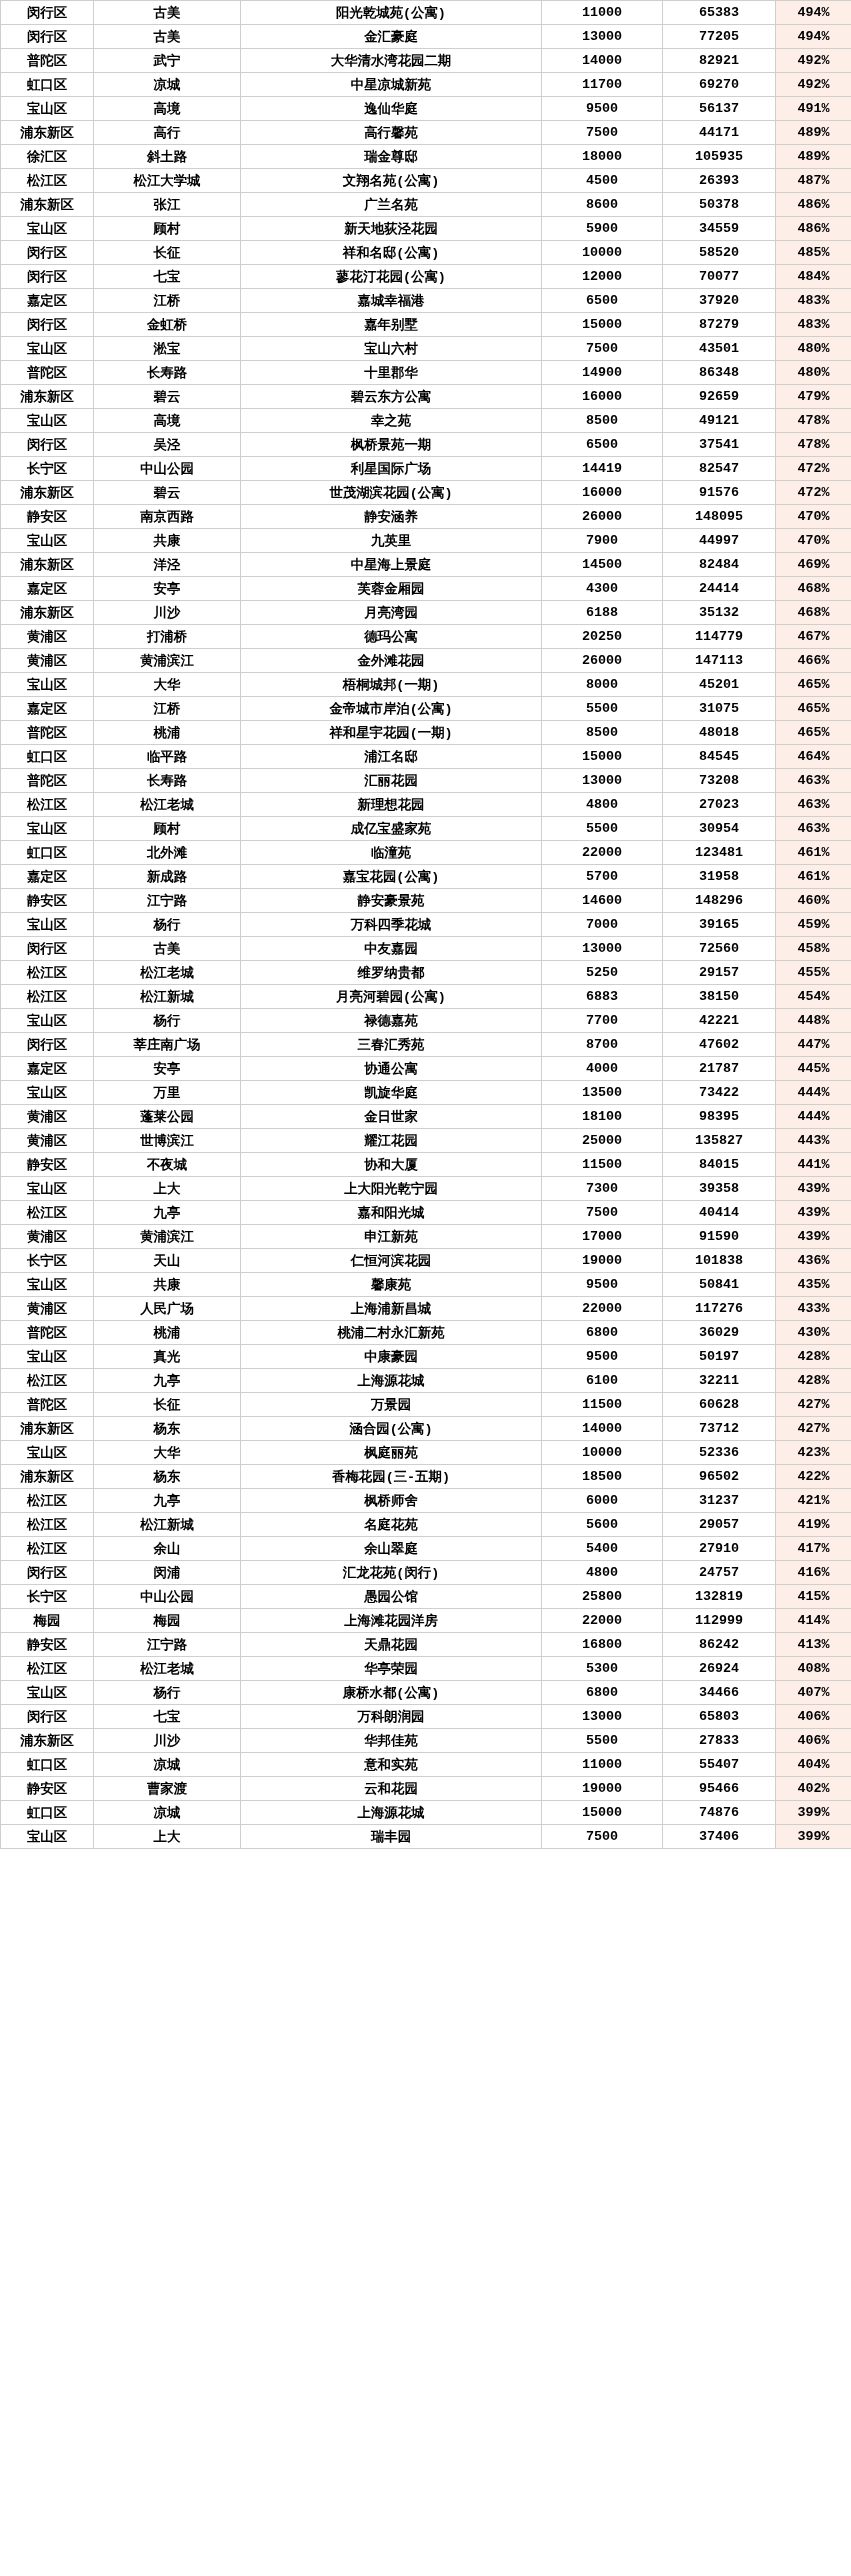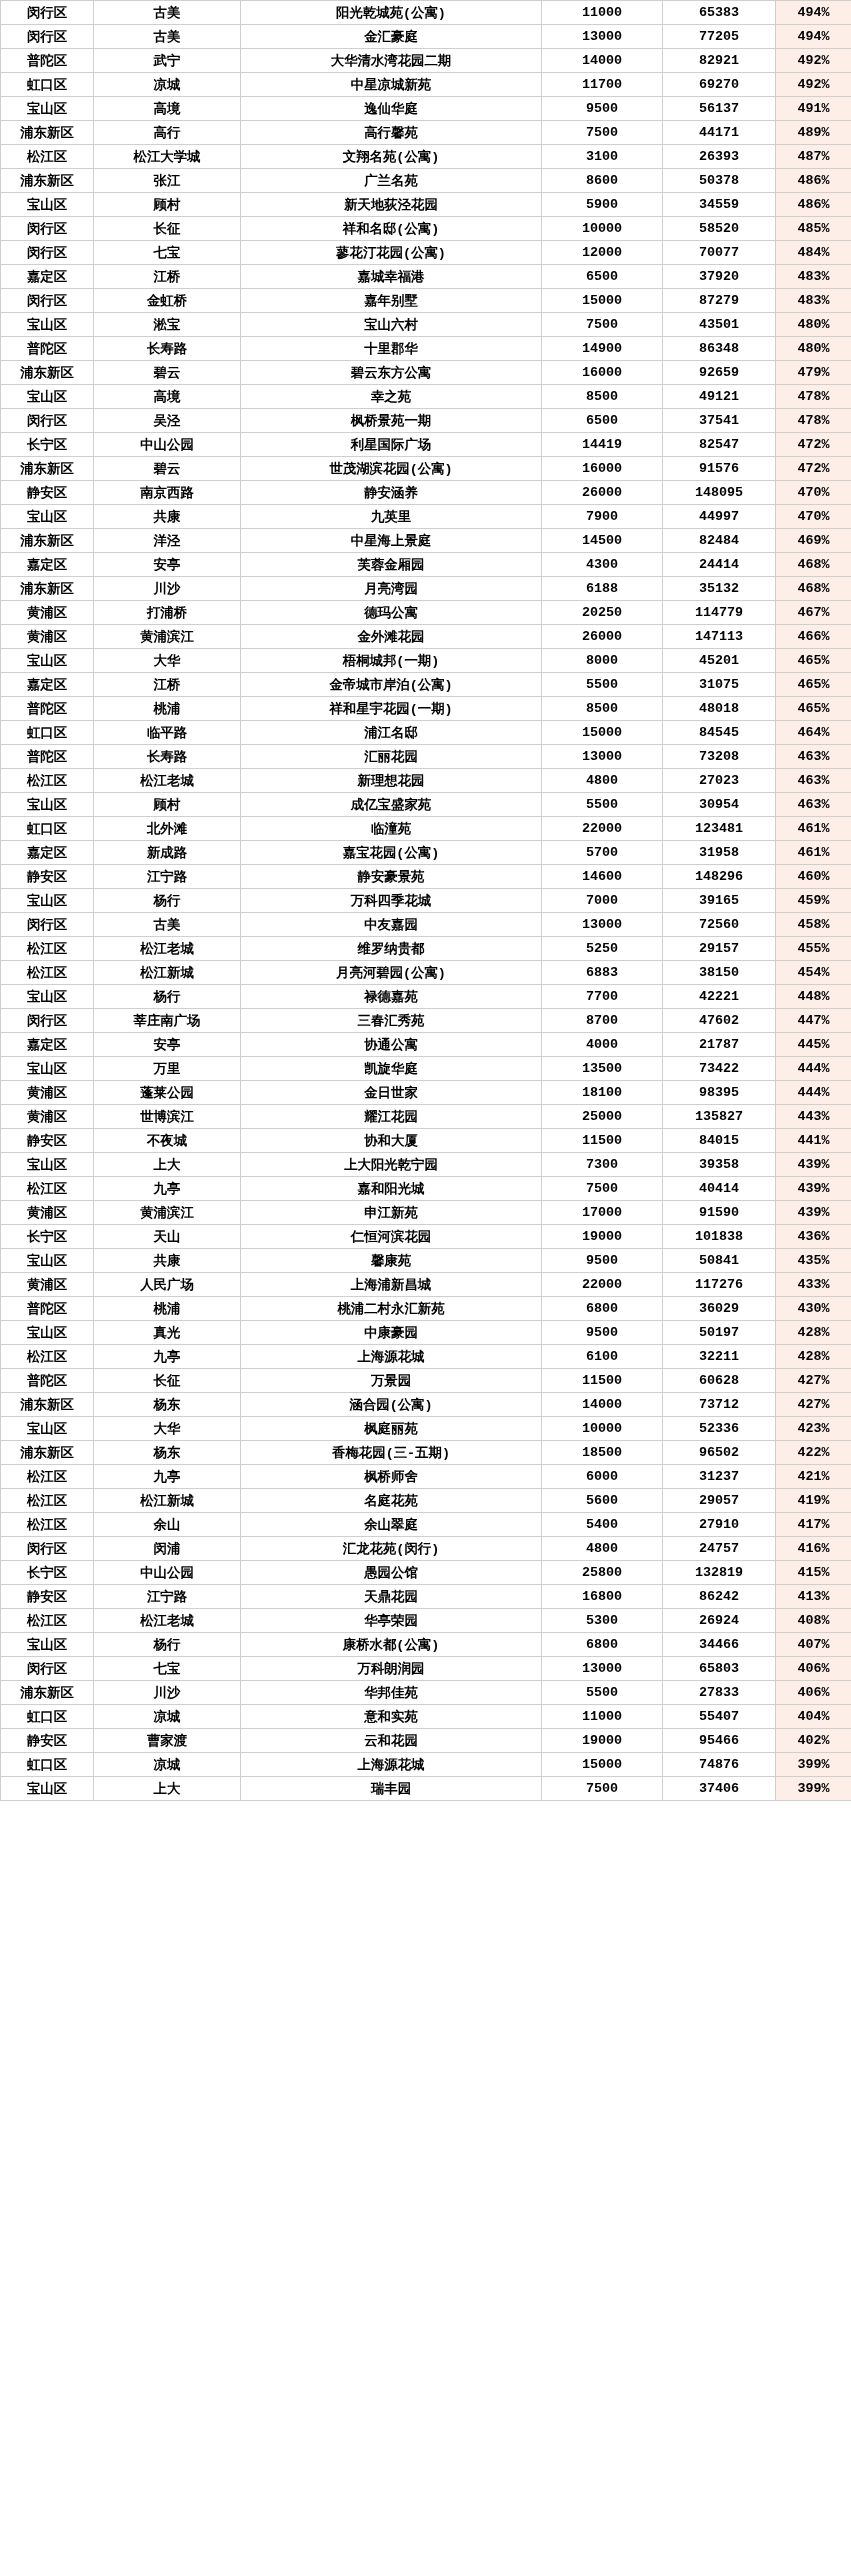"徐汇区" tr { html: none -> <tr> <td>徐汇区</td> <td>斜土路</td> <td>瑞金尊邸</td> <td>18000</td> <td>105935</td> <td>489%</td> </tr> }
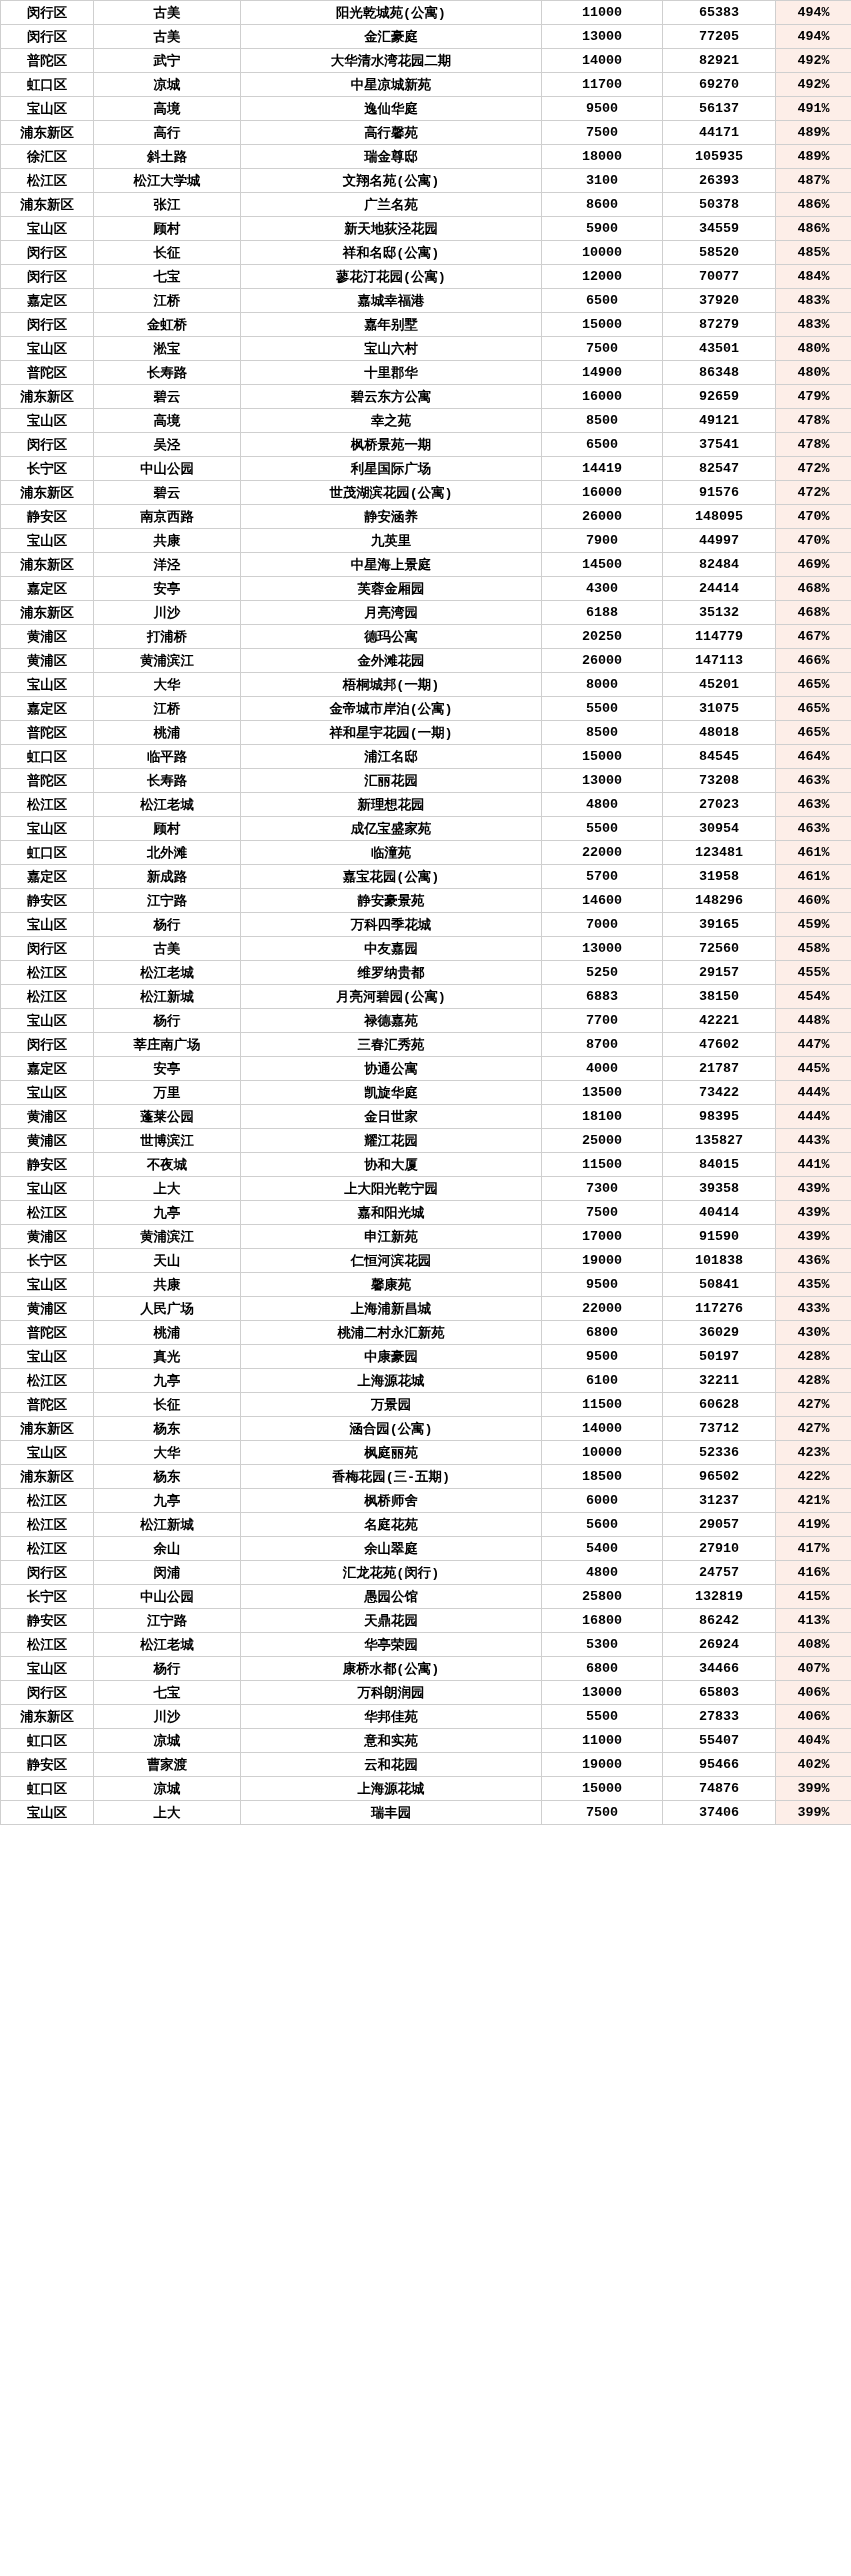"3100" td.price { text: 3100 -> 4500 }
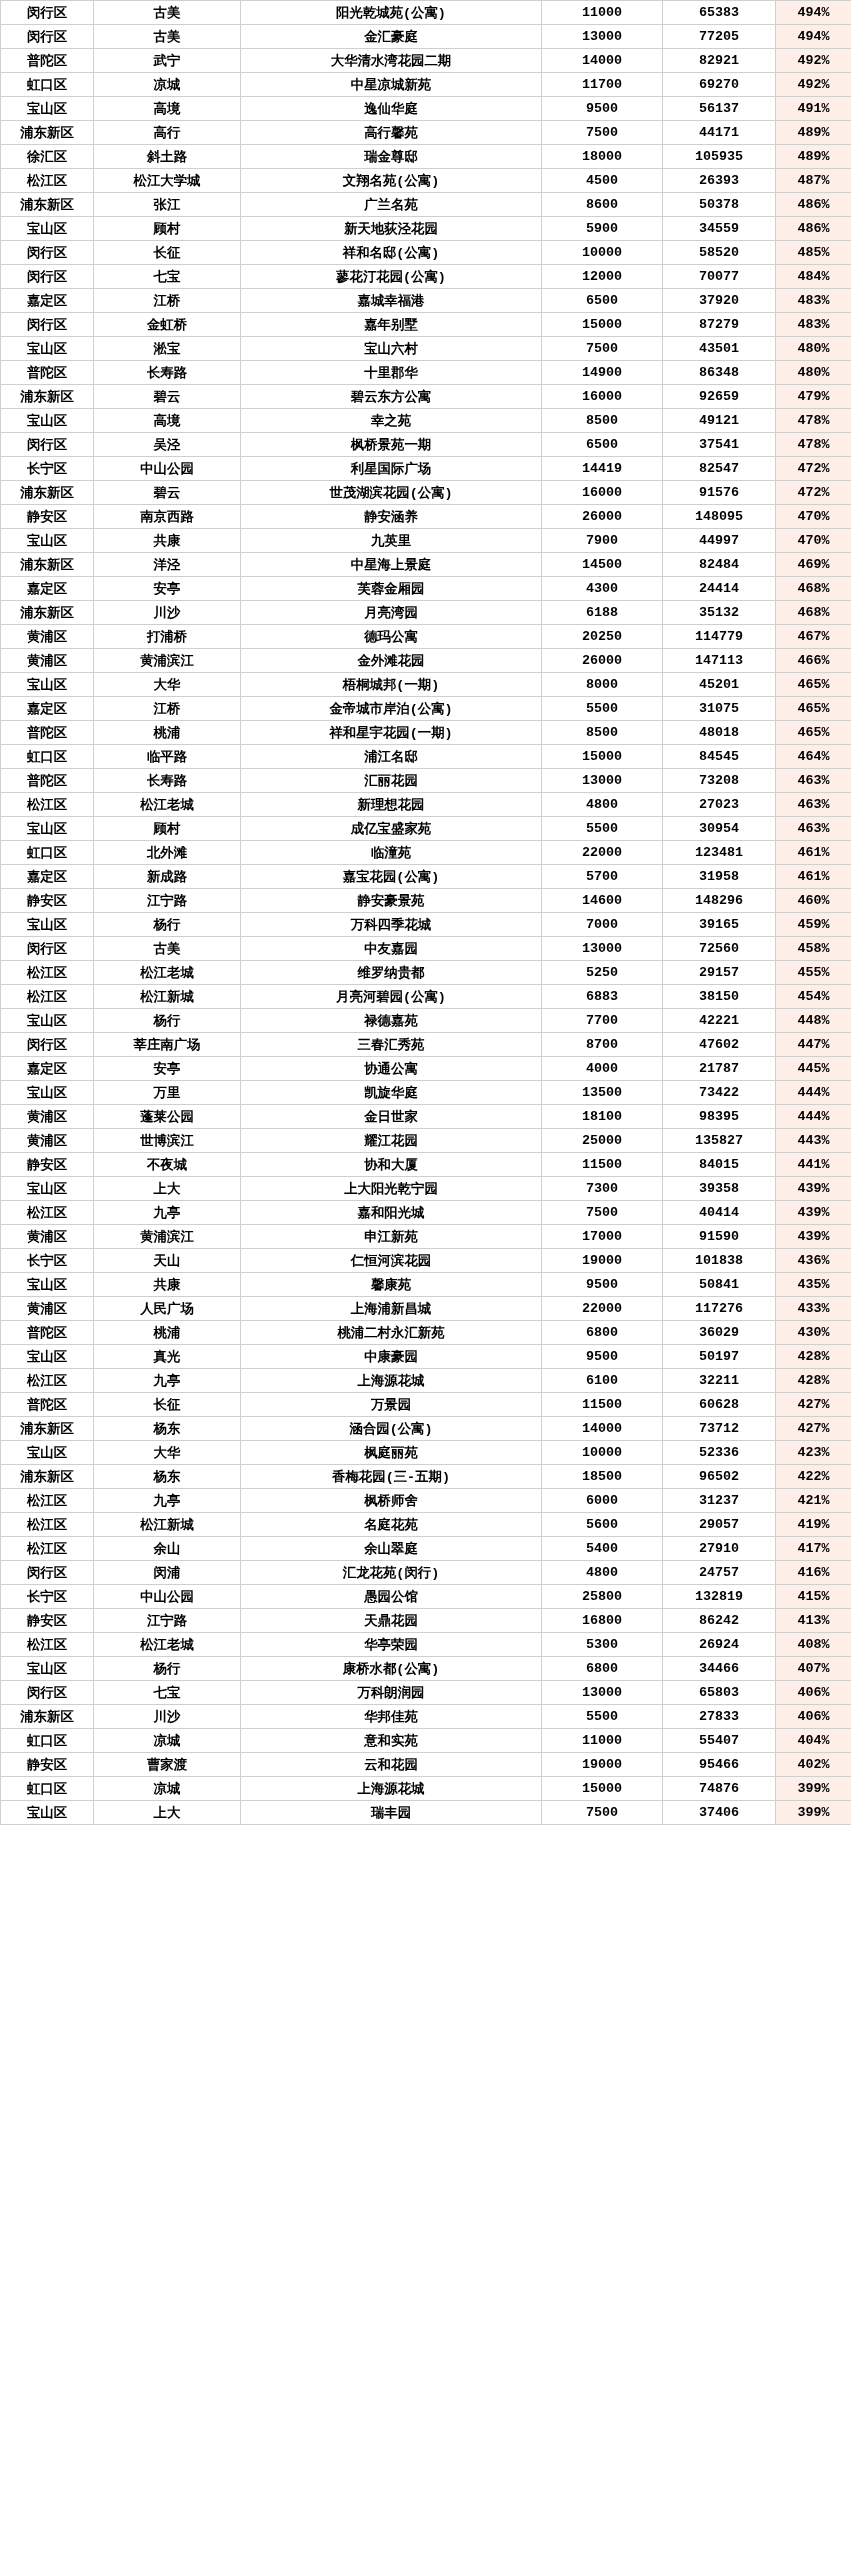"梅园" tr { html: none -> <tr> <td>梅园</td> <td>梅园</td> <td>上海滩花园洋房</td> <td>22000</td> <td>112999</td> <td>414%</td> </tr> }
